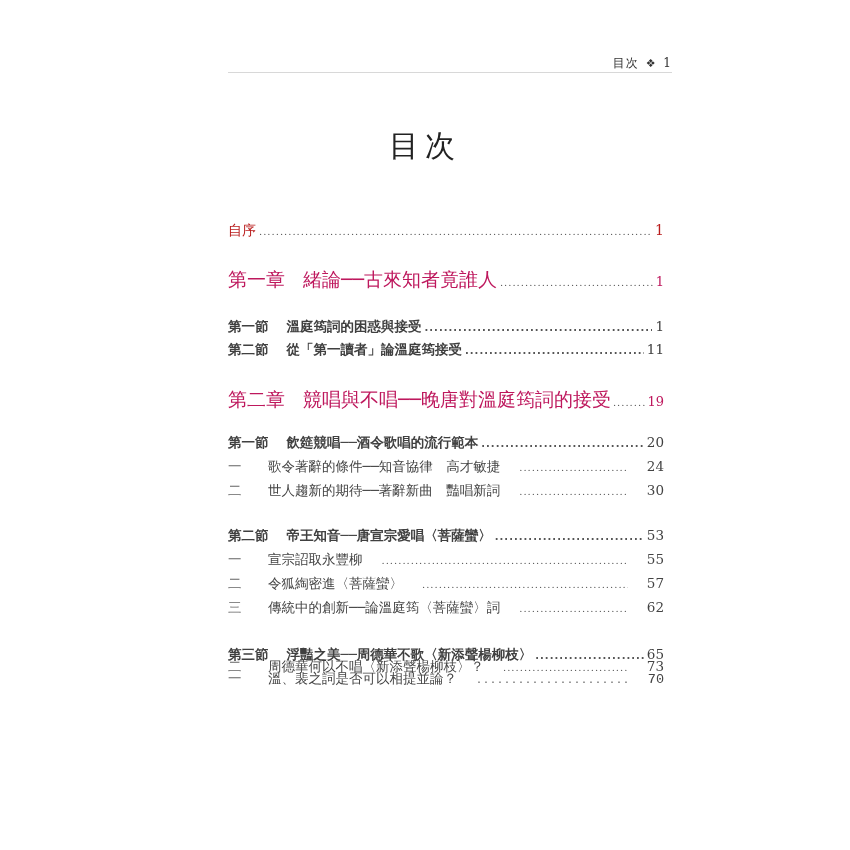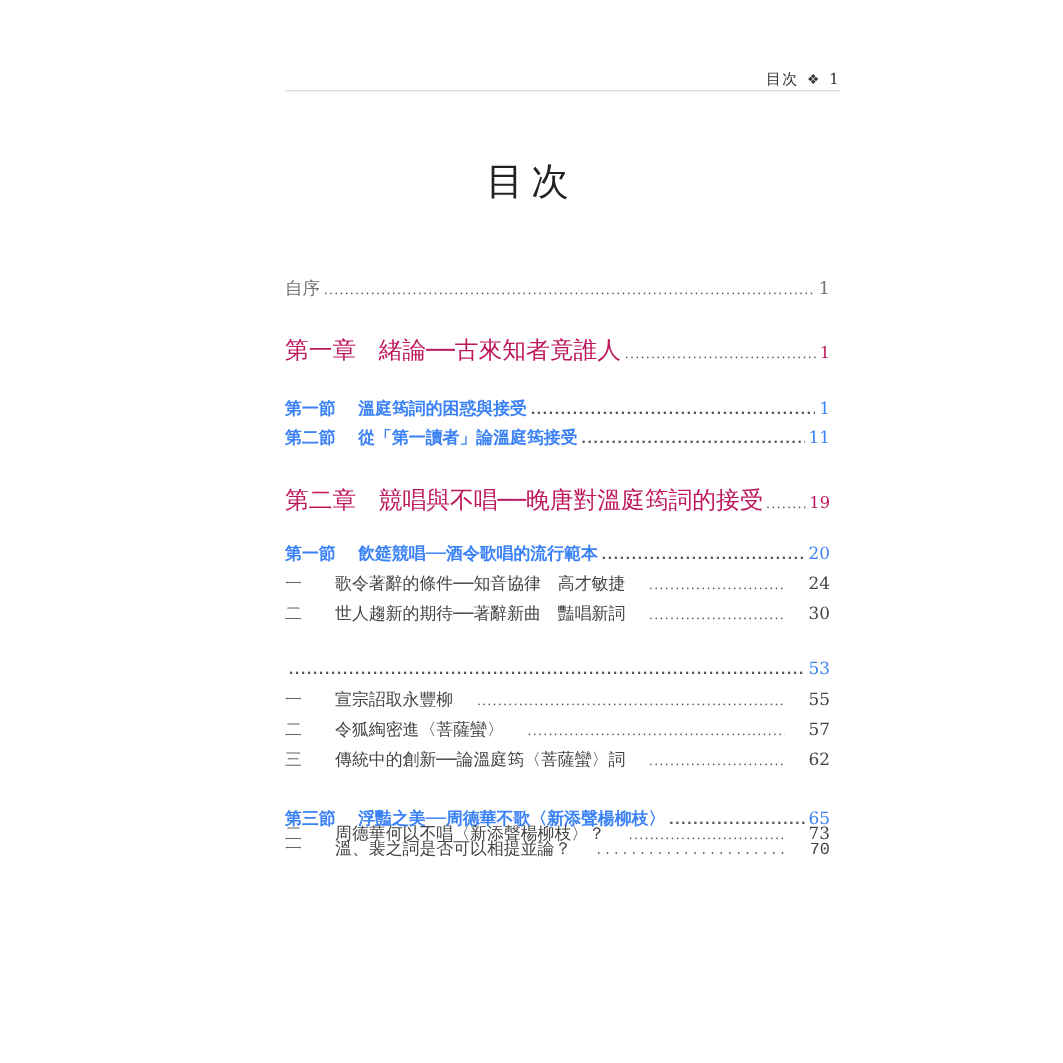"自序" .preface { color: #737373 -> #b91c1c }
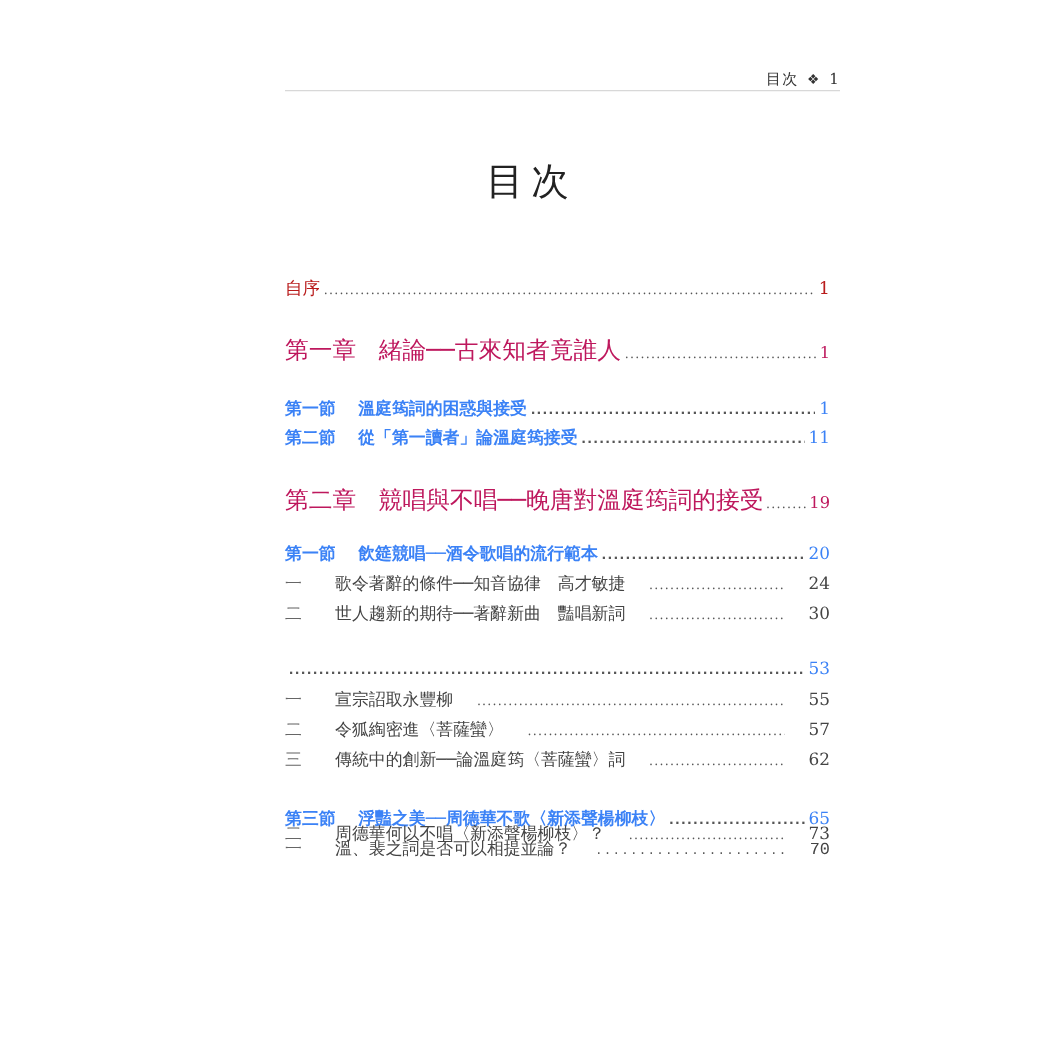"第一節 溫庭筠詞的困惑與接受" .section { color: #3b82f6 -> #404040 }
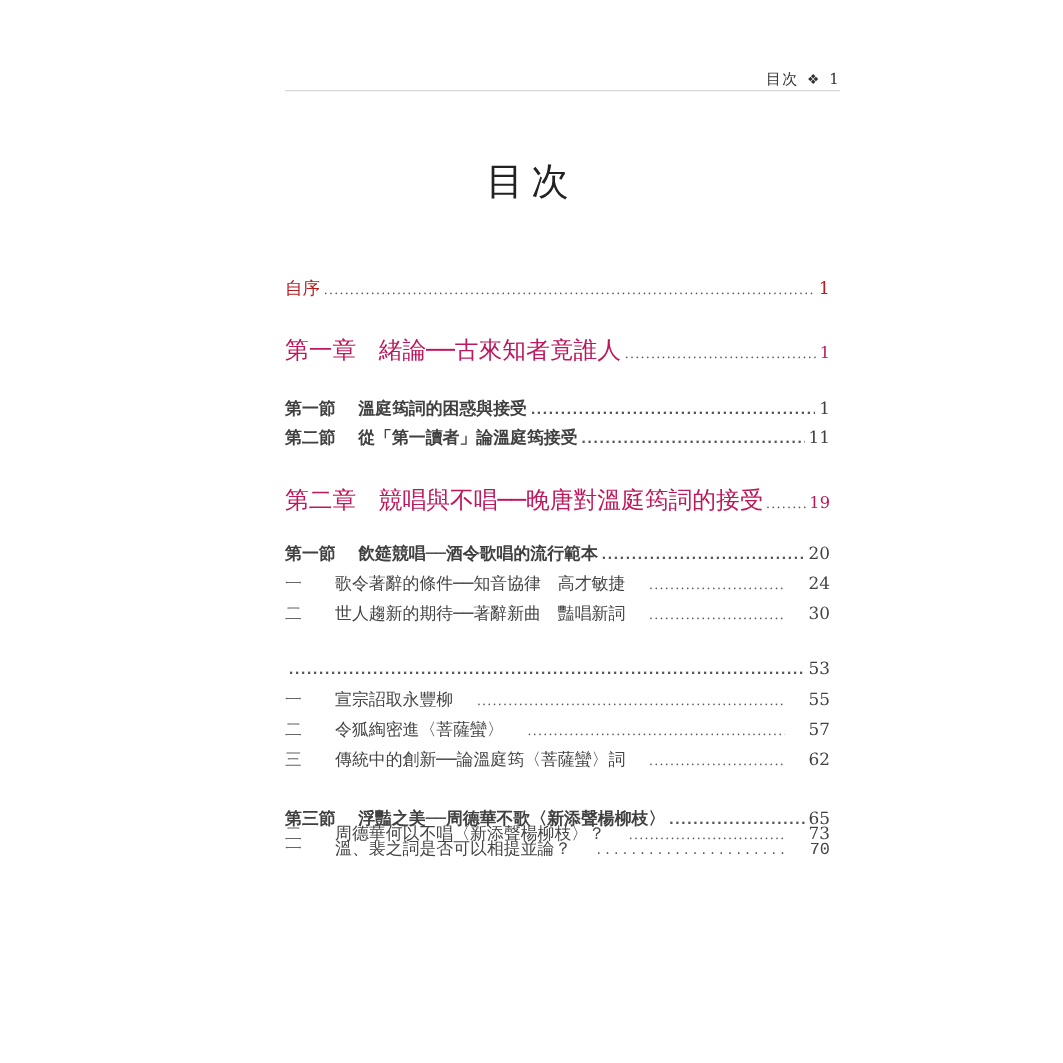"第二節 帝王知音──唐宣宗愛唱〈菩薩蠻〉" span.lbl { html: none -> <span> <span>第二節</span><span>帝王知音──唐宣宗愛唱〈菩薩蠻〉</span> </span> }
